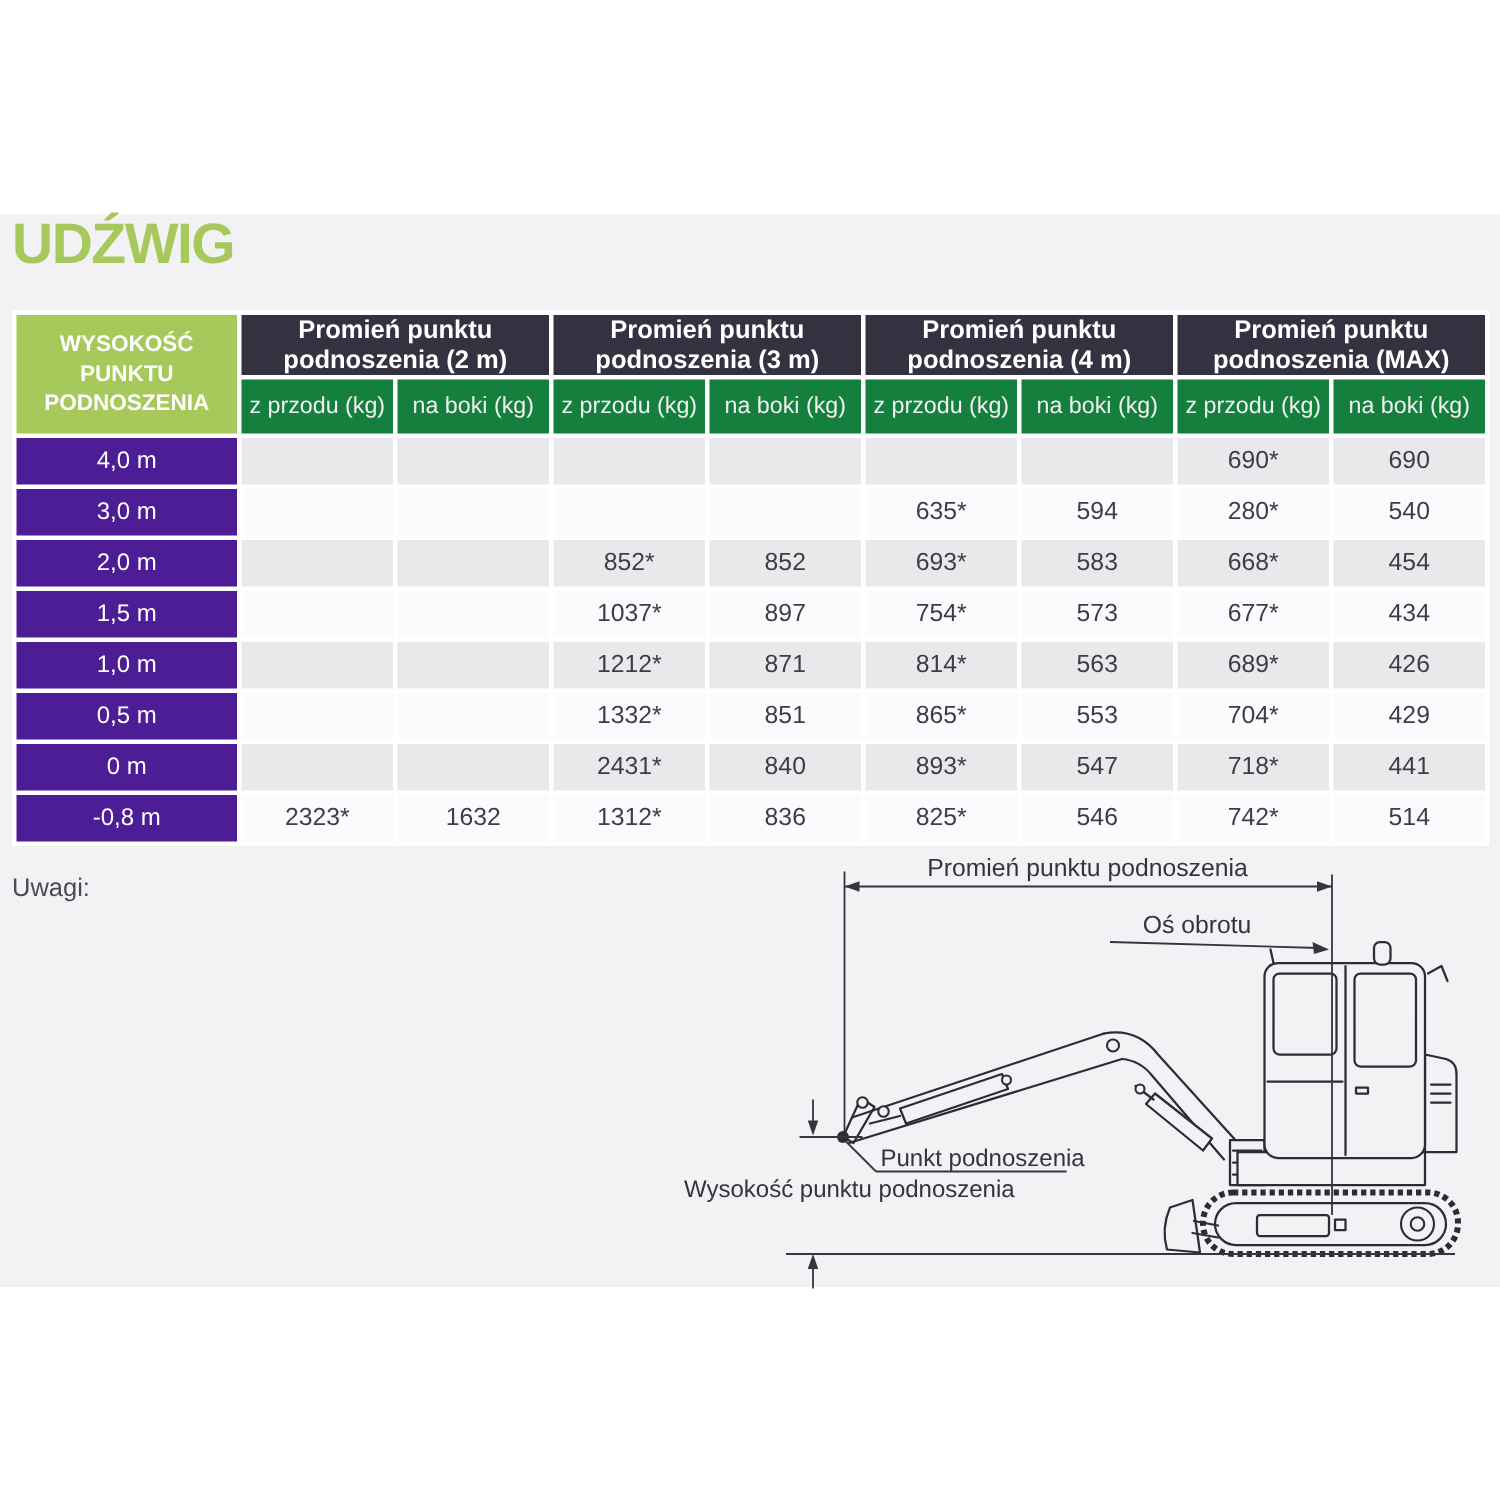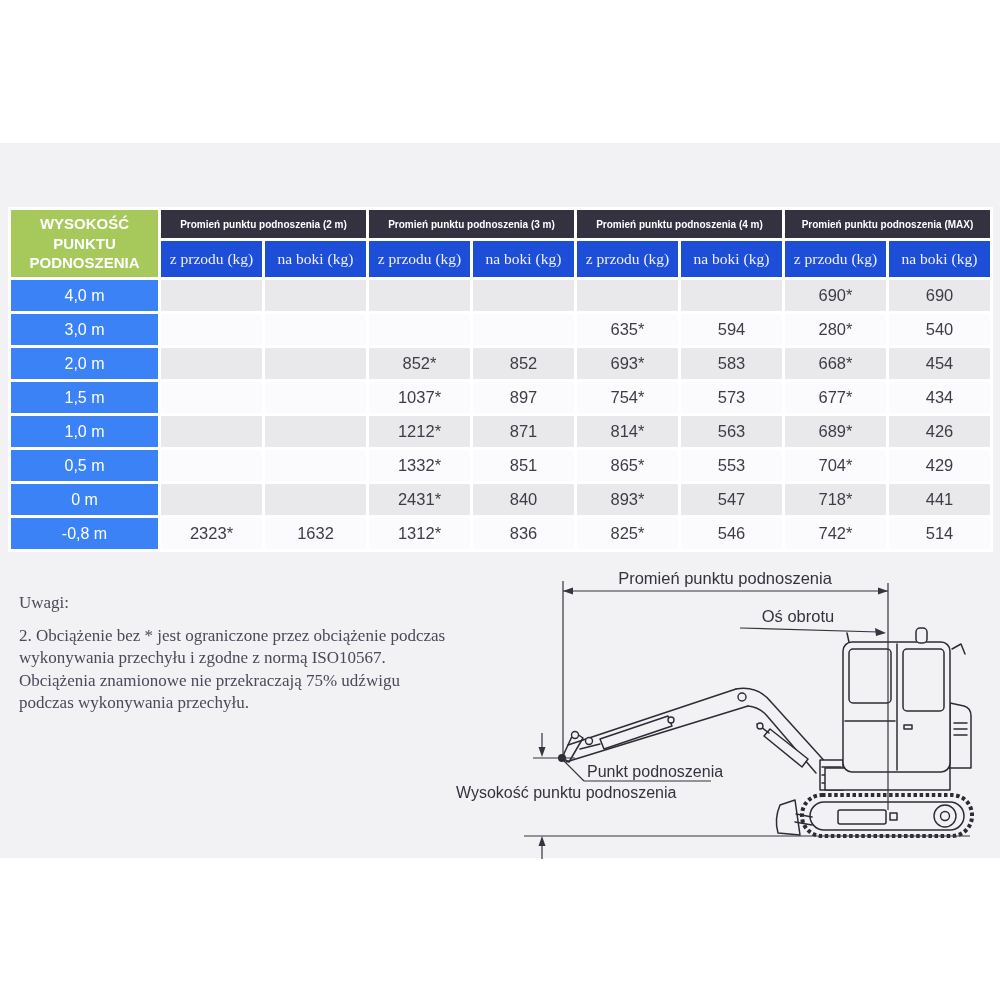"UDŹWIG" h1.page-title { html: none -> <h1>UDŹWIG</h1> }
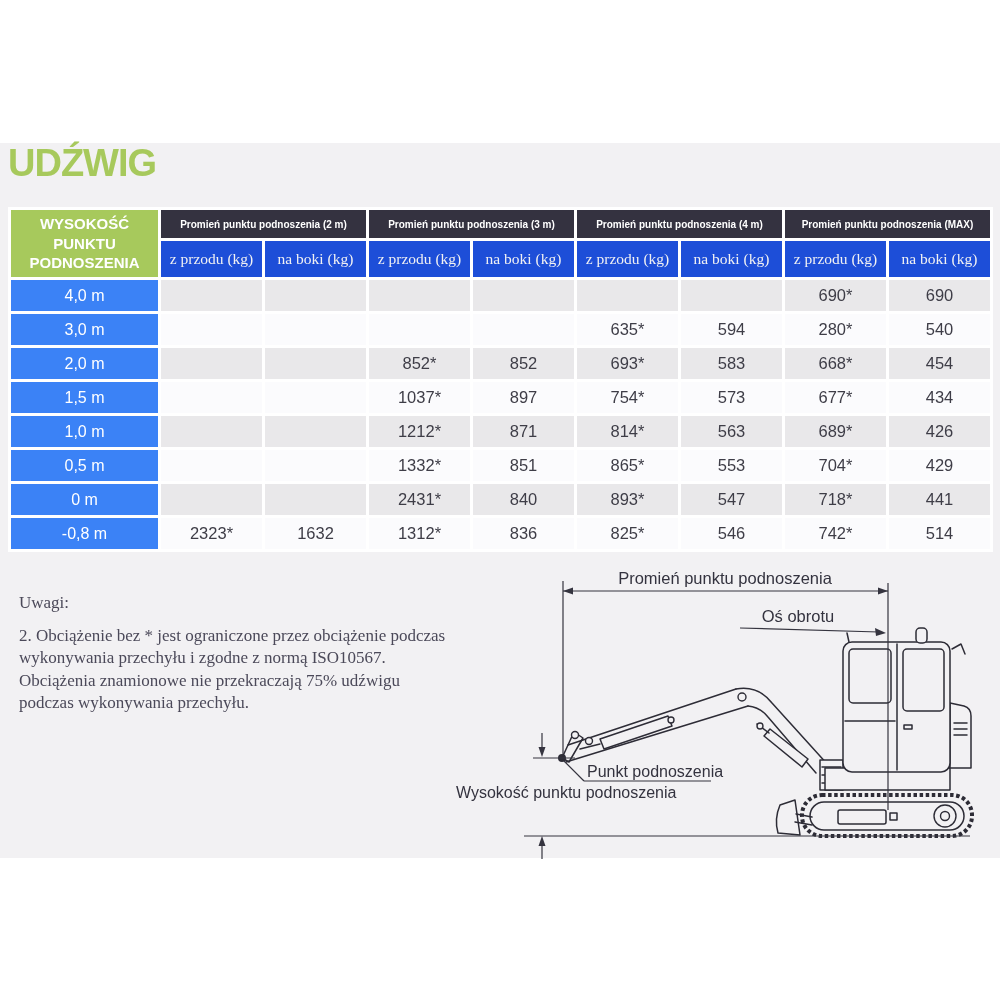"Promień punktu podnoszenia (2 m)" .group-cell { font-size: 10px -> 17px }
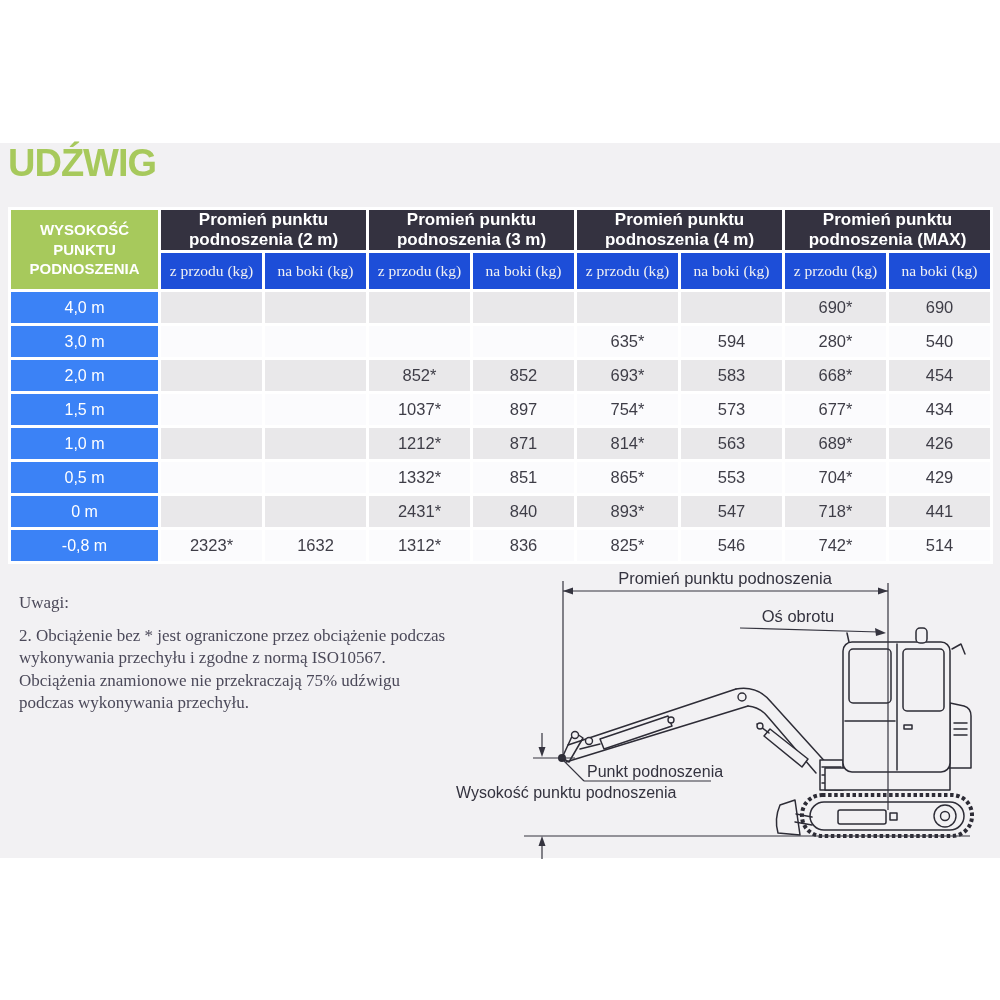"z przodu (kg)" .sub-cell { background: #1d4ed8 -> #15803d; font-family: Liberation Serif, serif -> none }
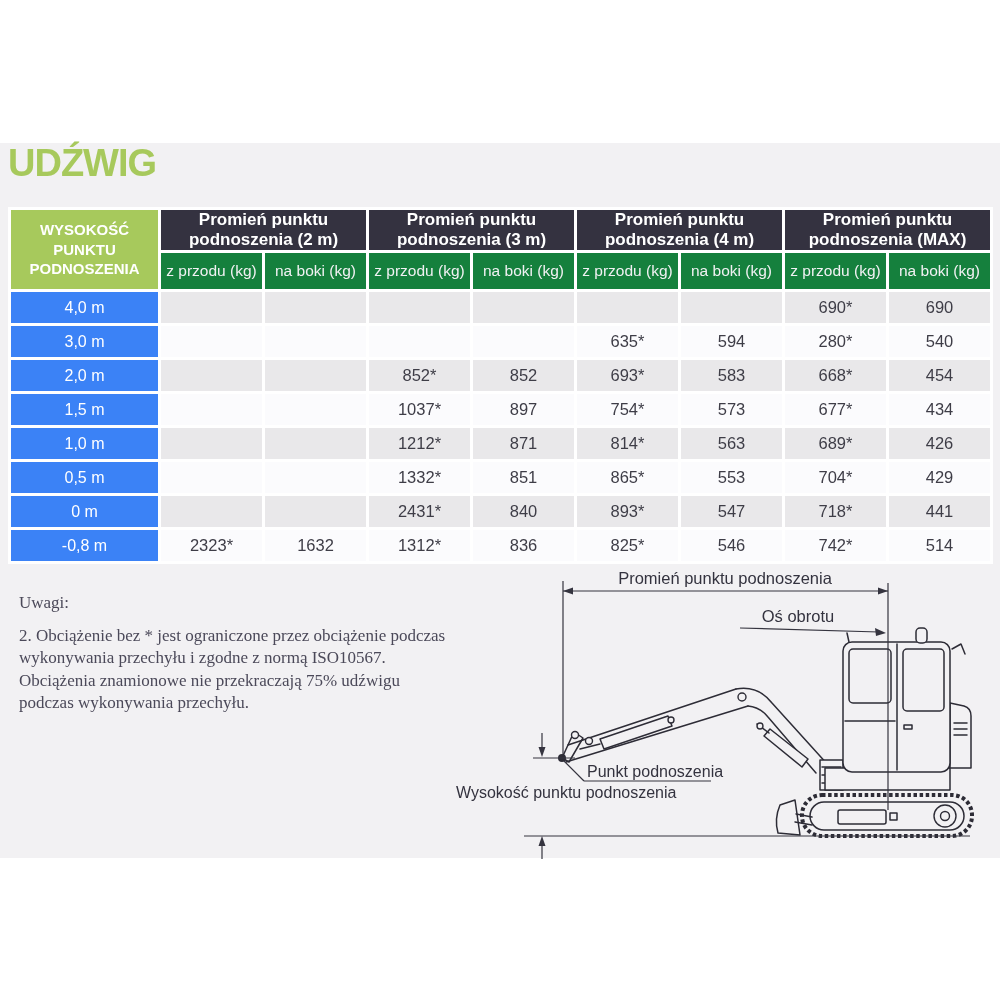"4,0 m" .row-label { background: #3b82f6 -> #4c1d95 }
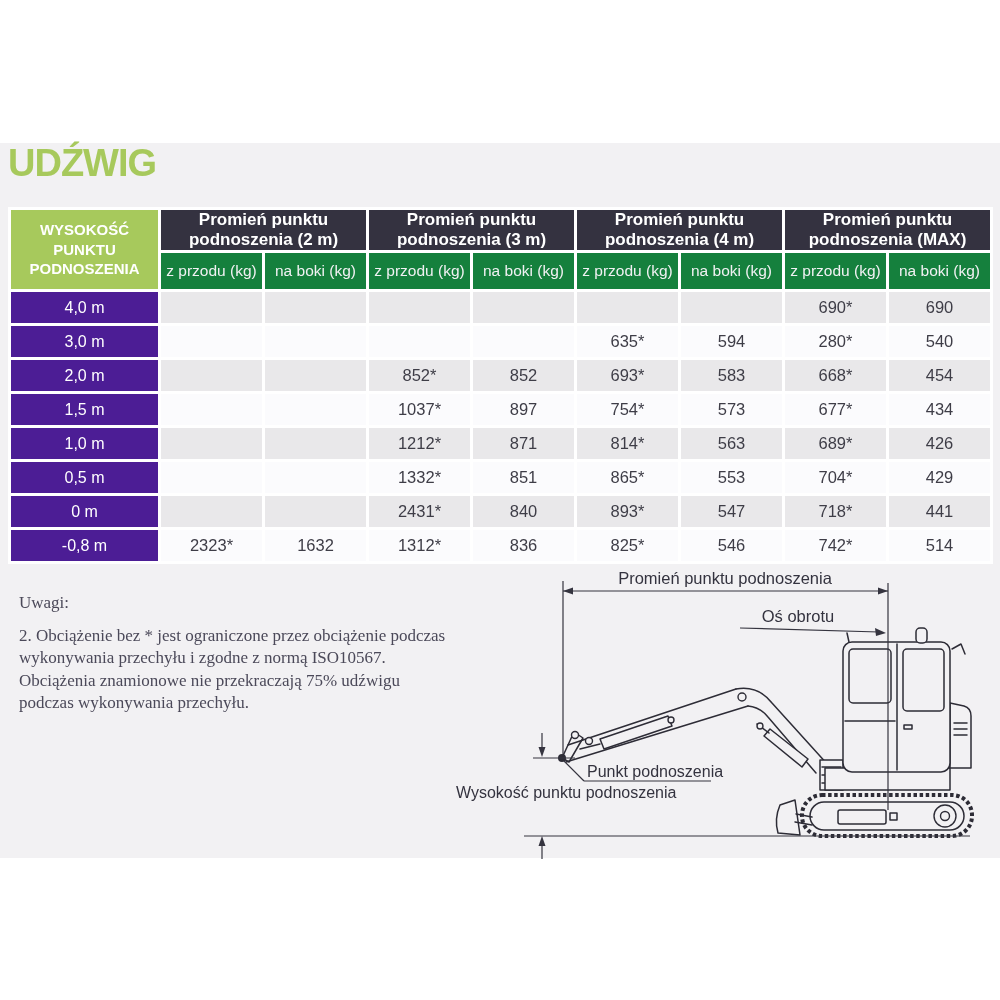"Uwagi:" .notes div { font-family: Liberation Serif, serif -> none; margin: 11px -> 0 }
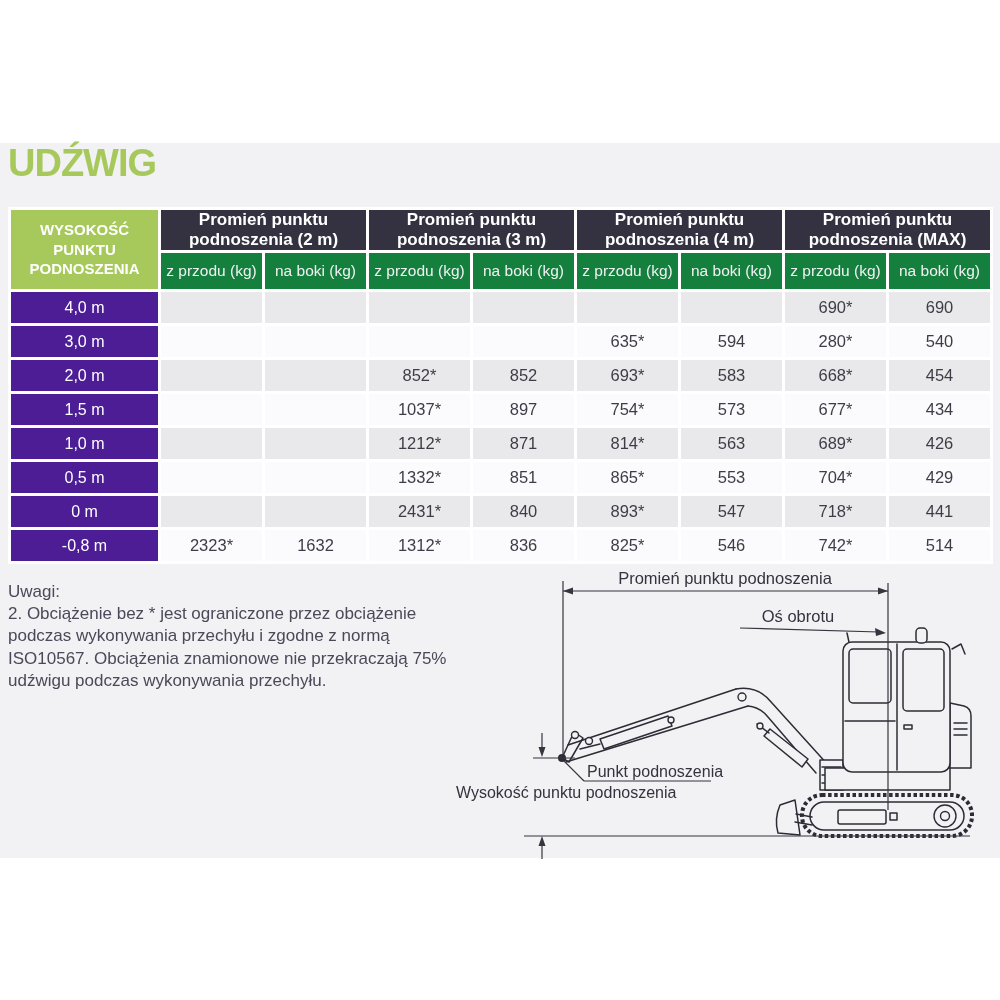"2. Obciążenie bez * jest" div { html: <div>2. Obciążenie bez * jest ograniczone przez obciążenie podczas wykonywania przechyłu i zgodne z normą ISO10567. Obciążenia znamionowe nie przekraczają 75% udźwigu podczas wykonywania przechyłu.</div> -> none }
